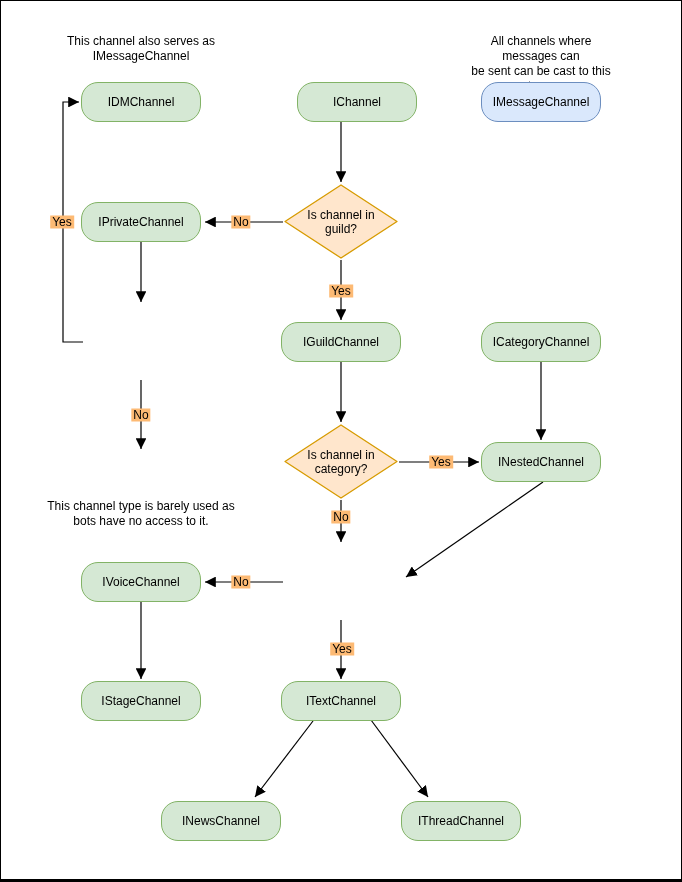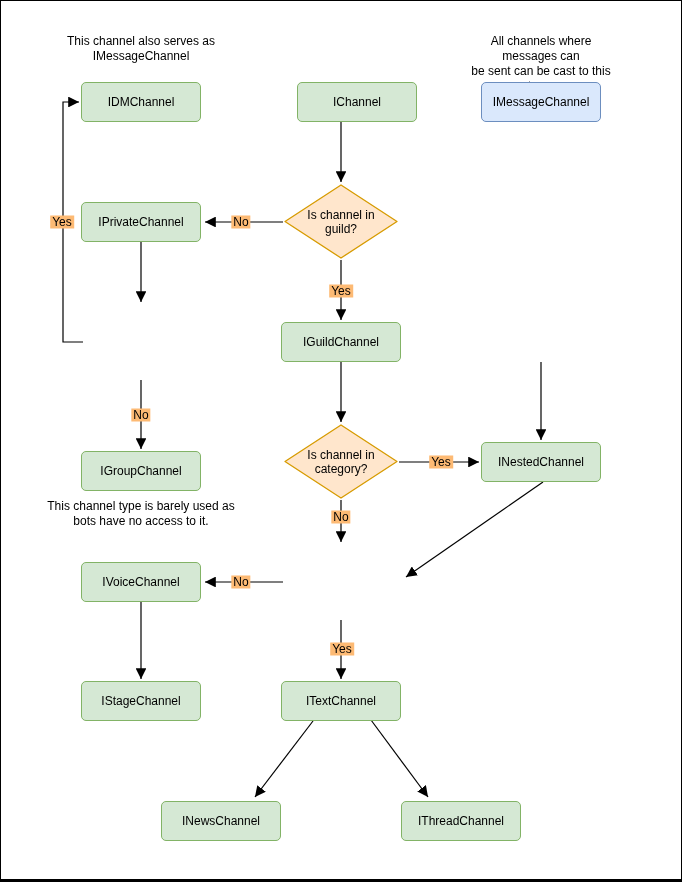"IDMChannel" .node { border-radius: 5px -> 17px }
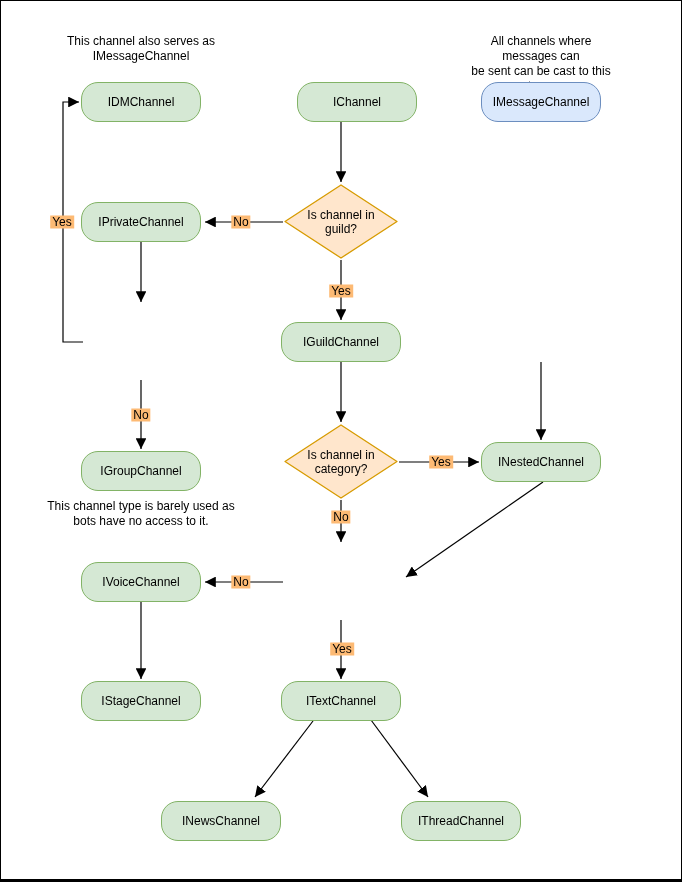"ICategoryChannel" div.node { html: none -> <div>ICategoryChannel</div> }
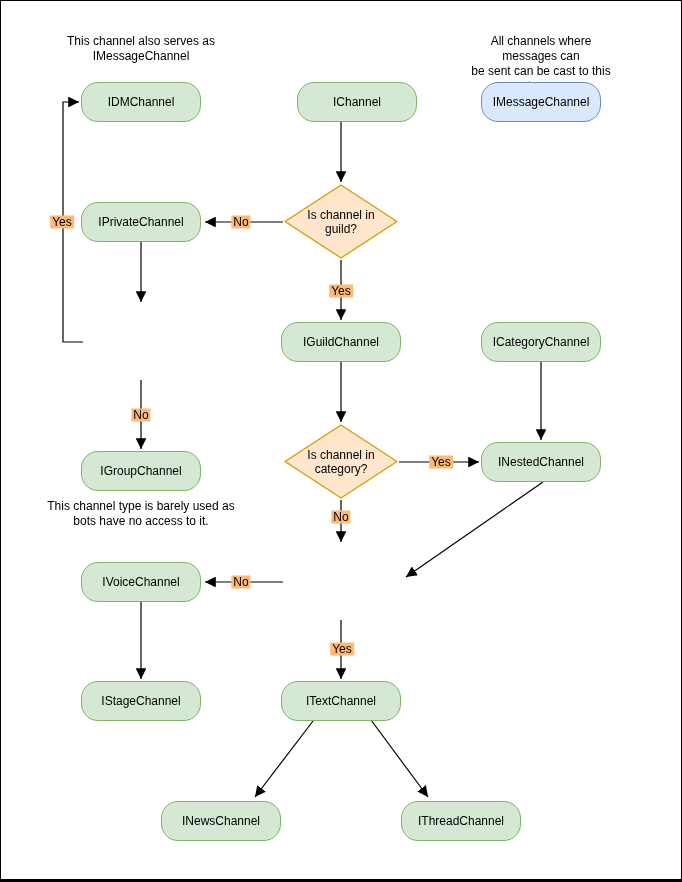"IGroupChannel" div.node { html: <div>IGroupChannel</div> -> none }
